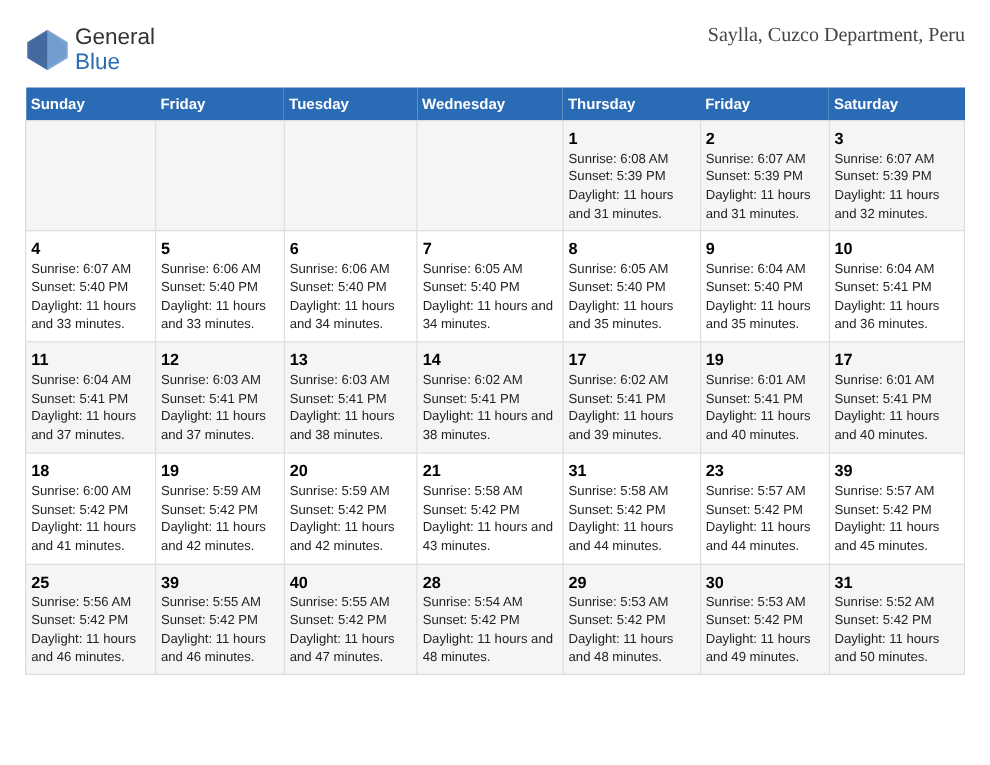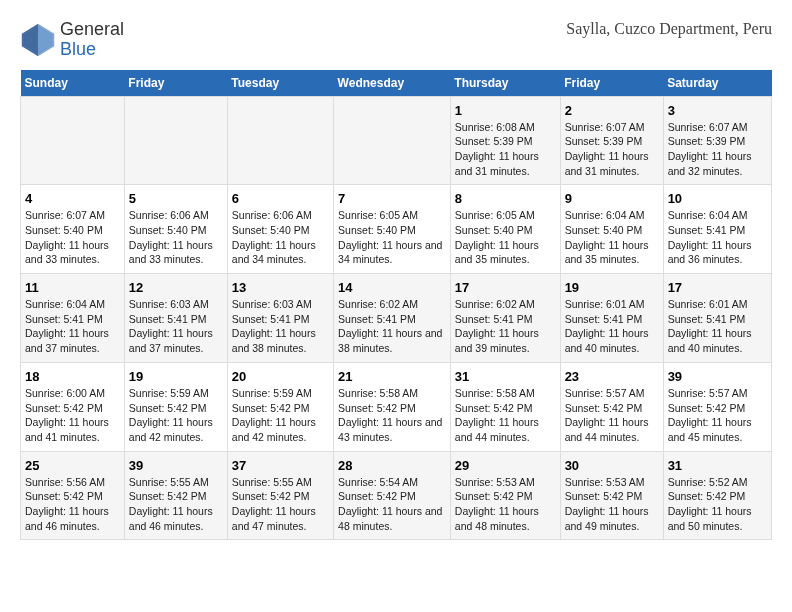"37" span.day-number { text: 37 -> 40 }
